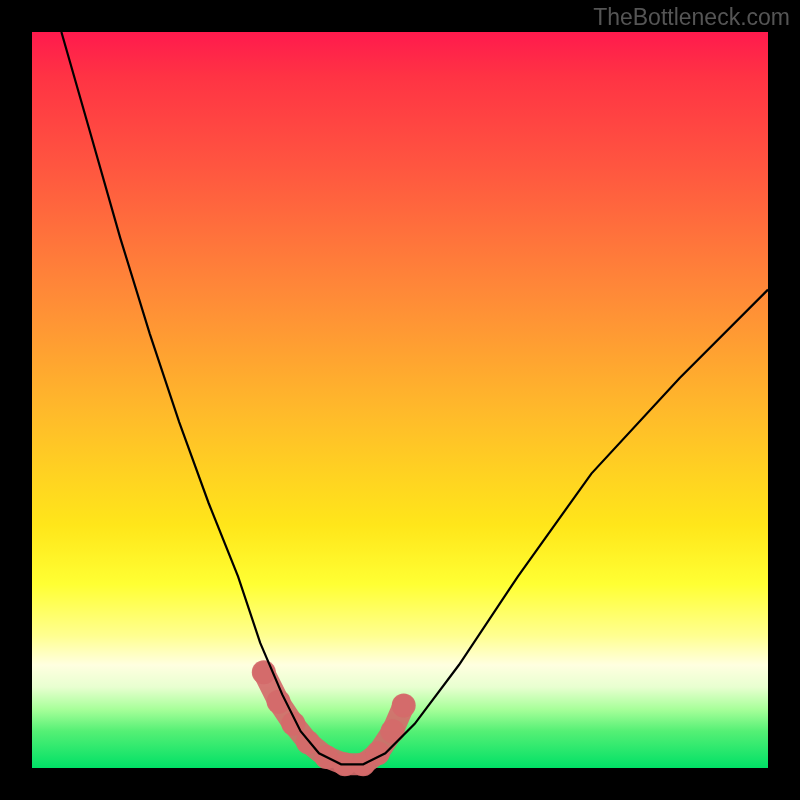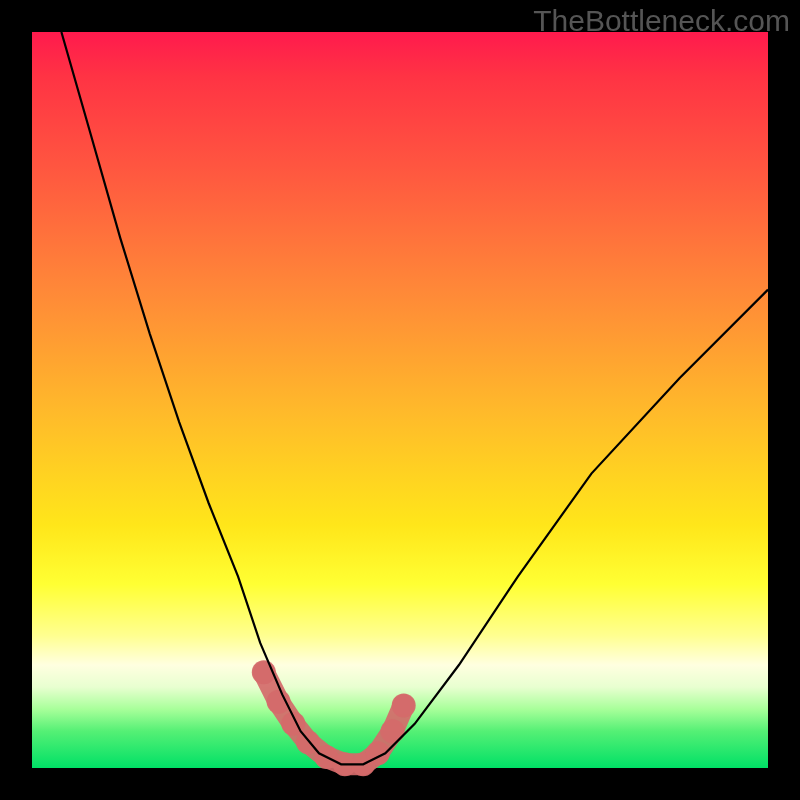"TheBottleneck.com" .watermark { font-size: 30px -> 23px }
